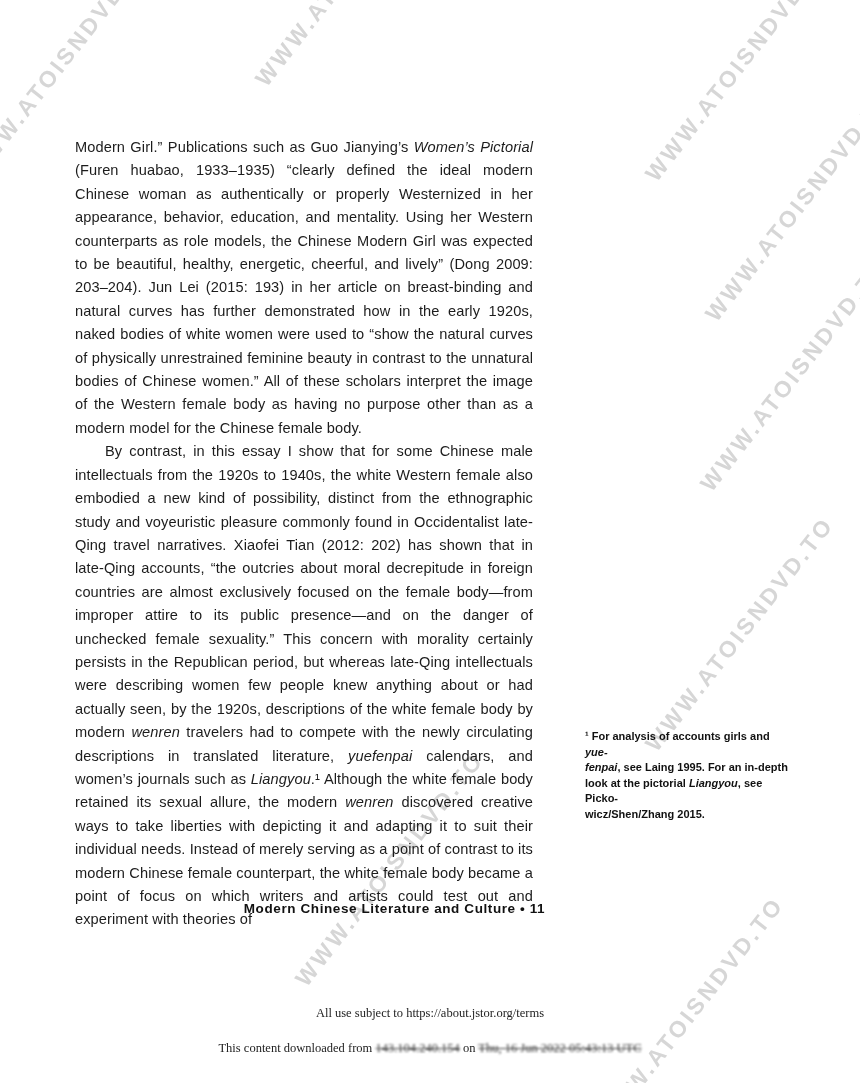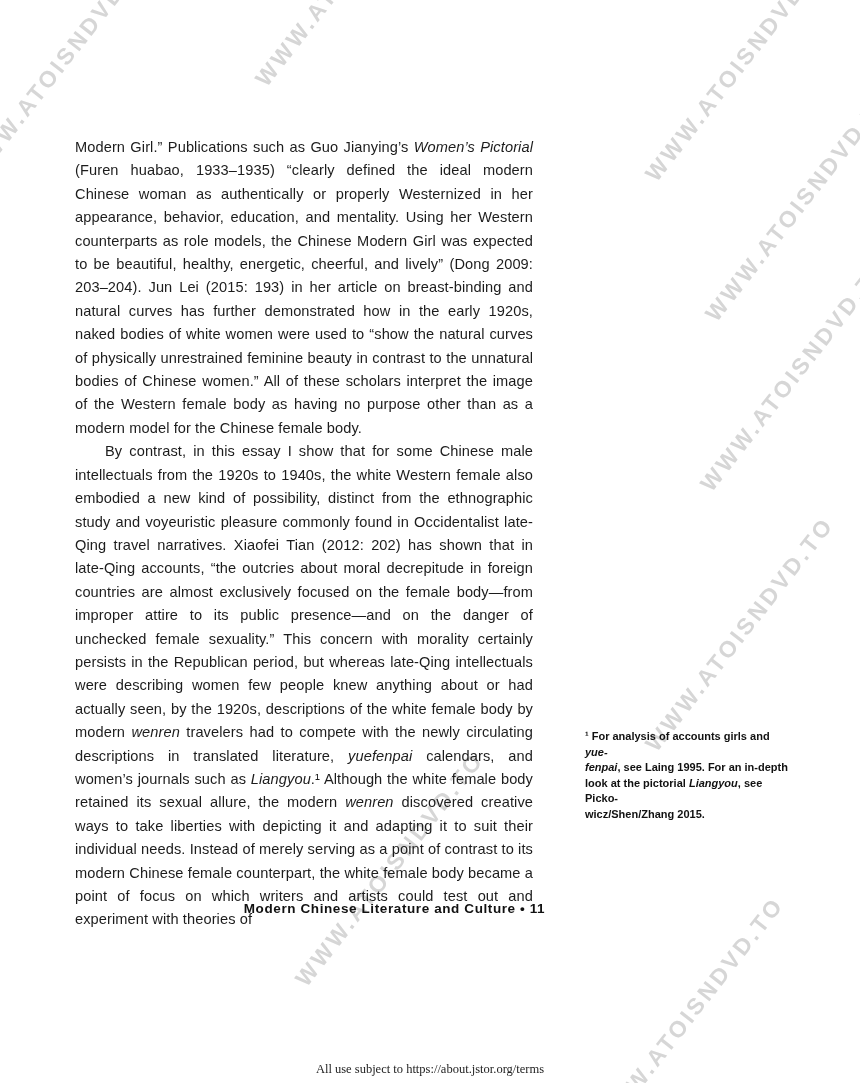"All use subject to" .jstor-line2 { top: 1062px -> 1006px }
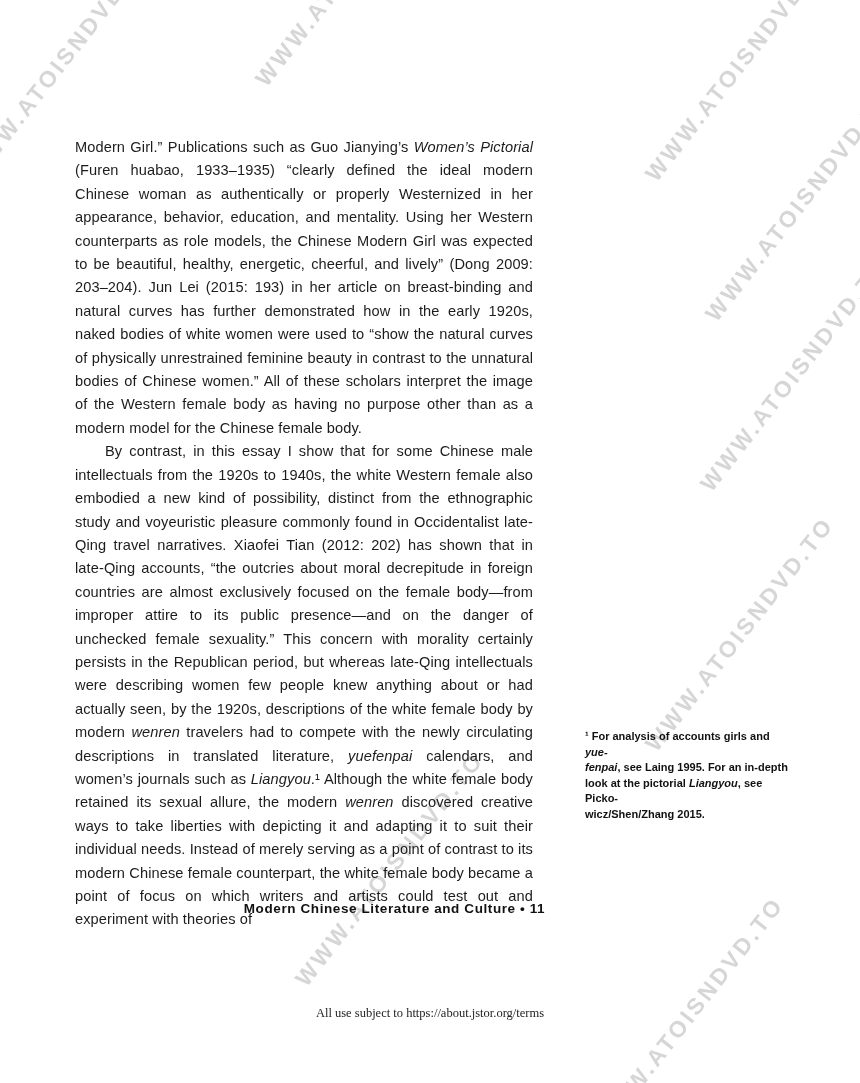"This content downloaded from on" div.jstor { html: none -> <div> <span>This content downloaded from </span><span>143.104.240.154</span><span> on </span><span>Thu, 16 Jun 2022 05:43:13 UTC</span> </div> }
